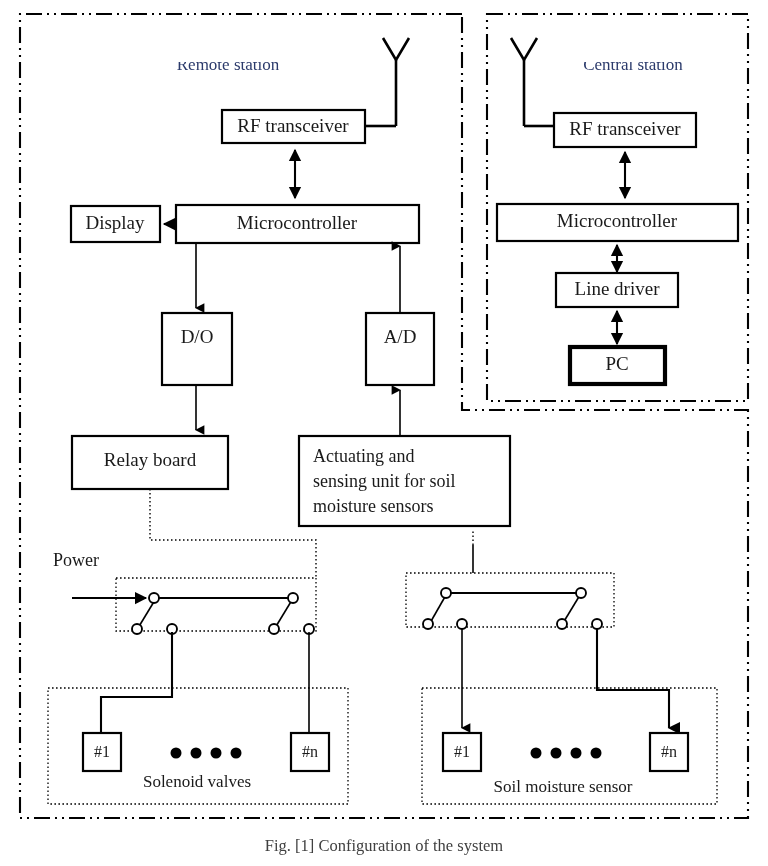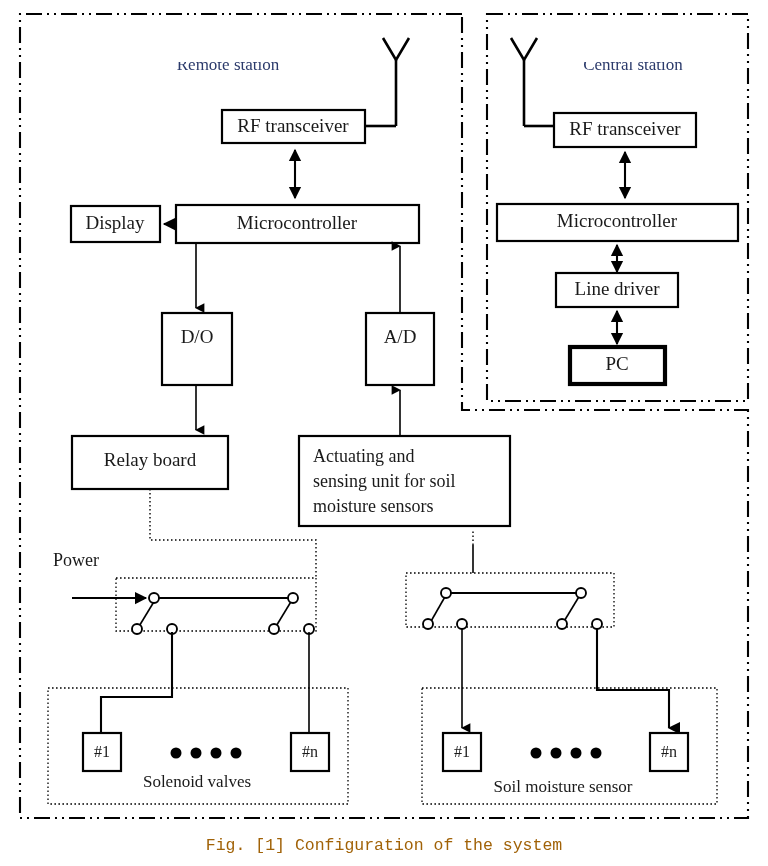"Fig. [1] Configuration of the" .caption { color: #a16207 -> #404040; font-family: Liberation Mono, monospace -> Liberation Serif, serif }
